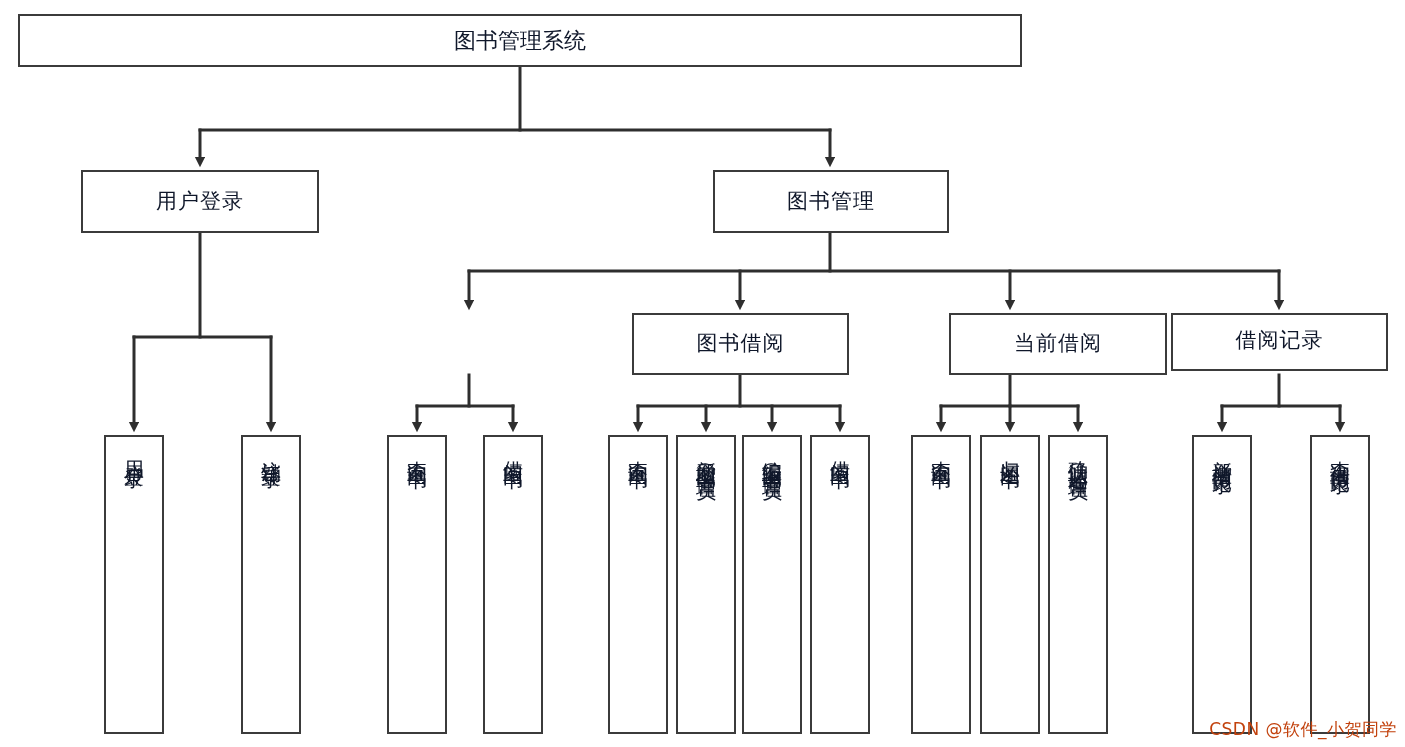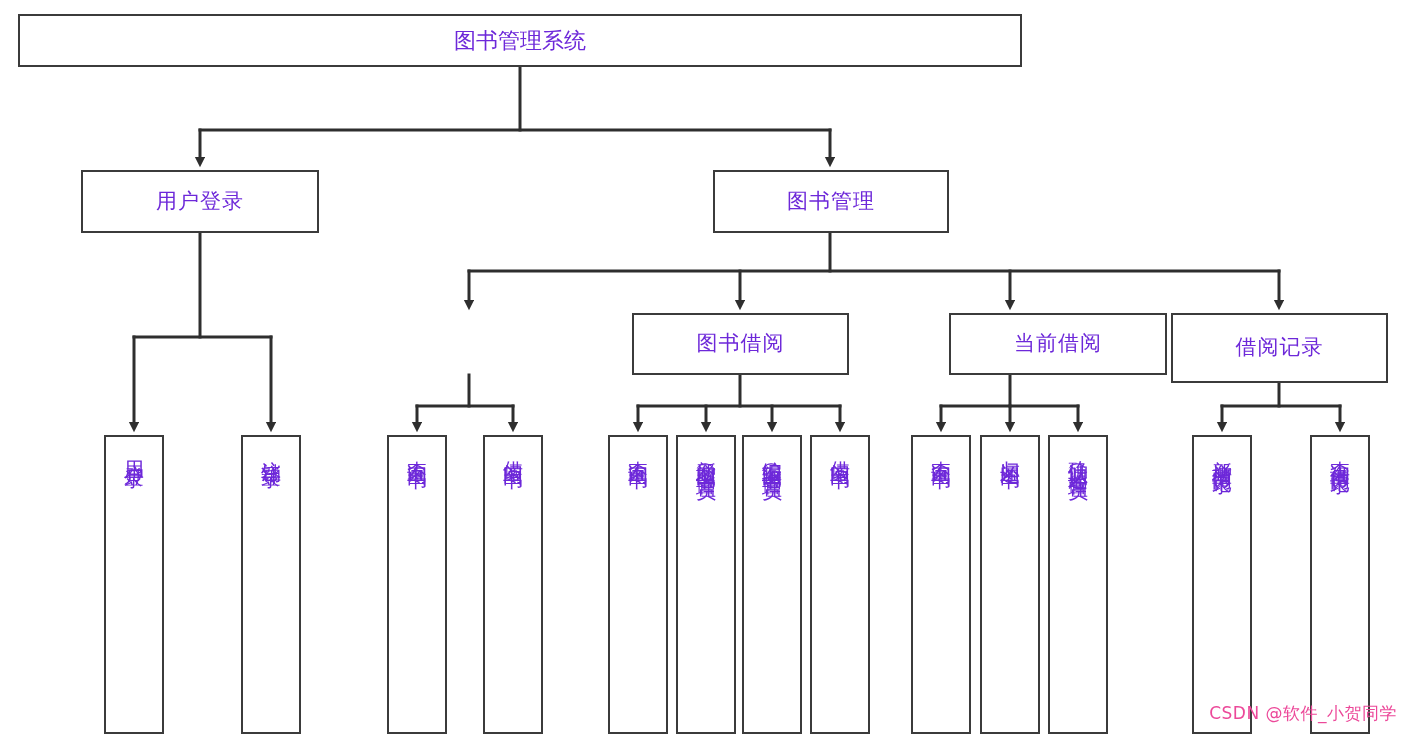"图书管理系统" .node { color: #6d28d9 -> #0f172a }
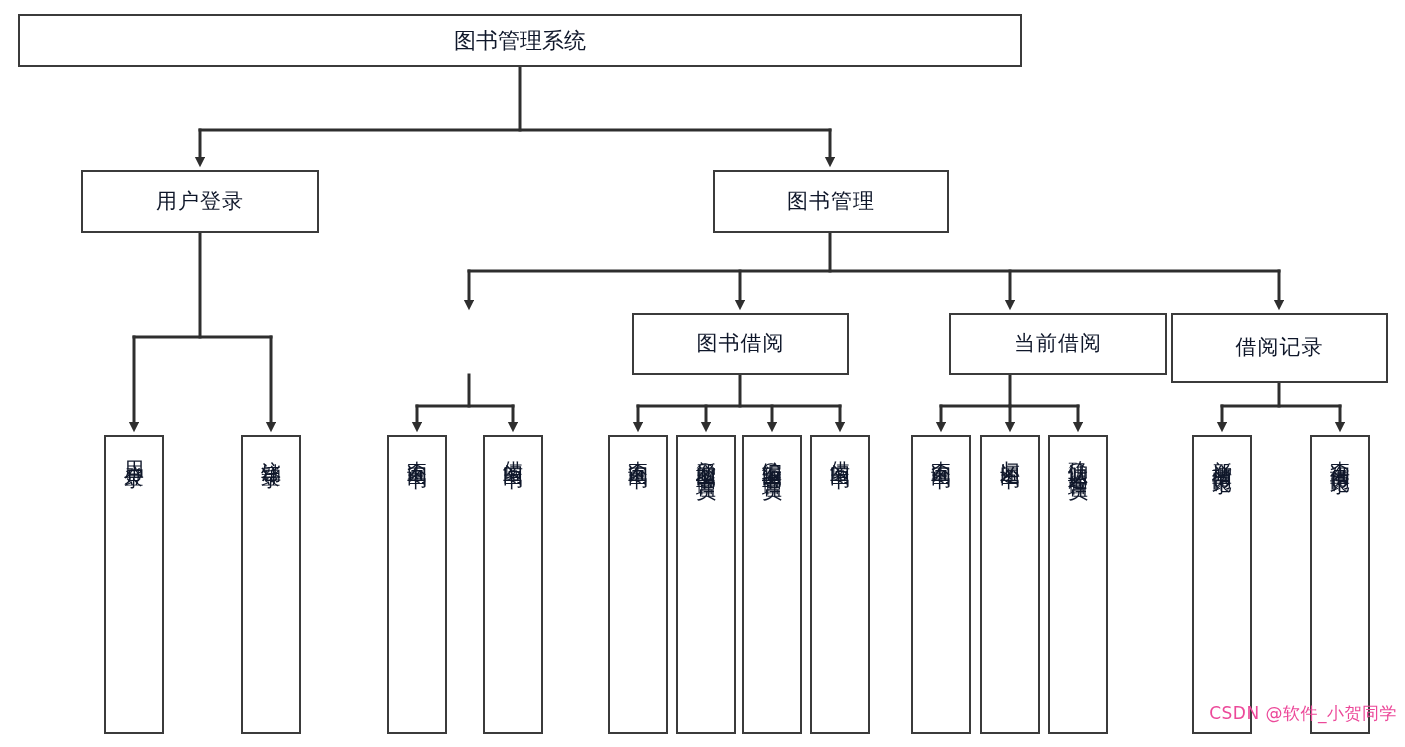"借阅记录" div.node { font-family: none -> Liberation Mono, monospace; height: 70px -> 58px }
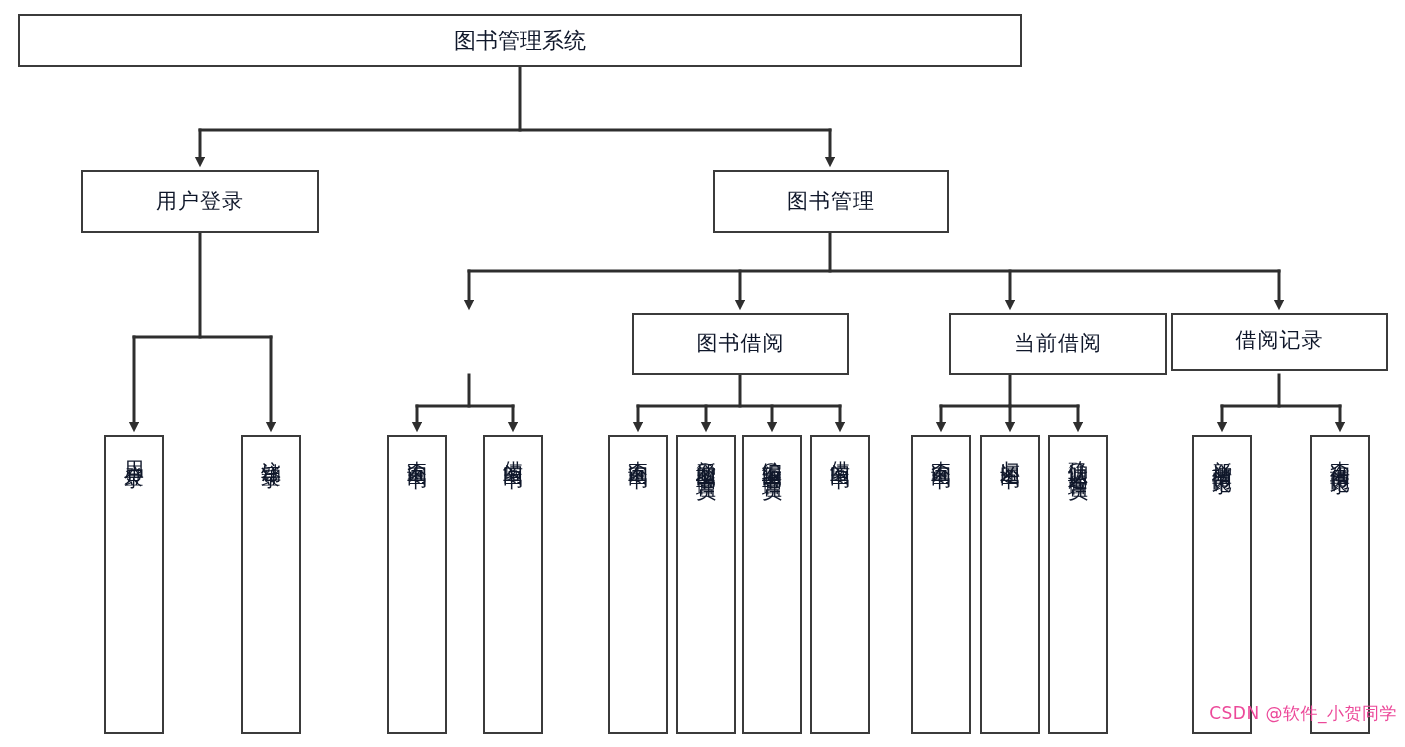"CSDN @软件_小贺同学" .wm { bottom: 22px -> 6px; color: #ec4899 -> #c2410c }
